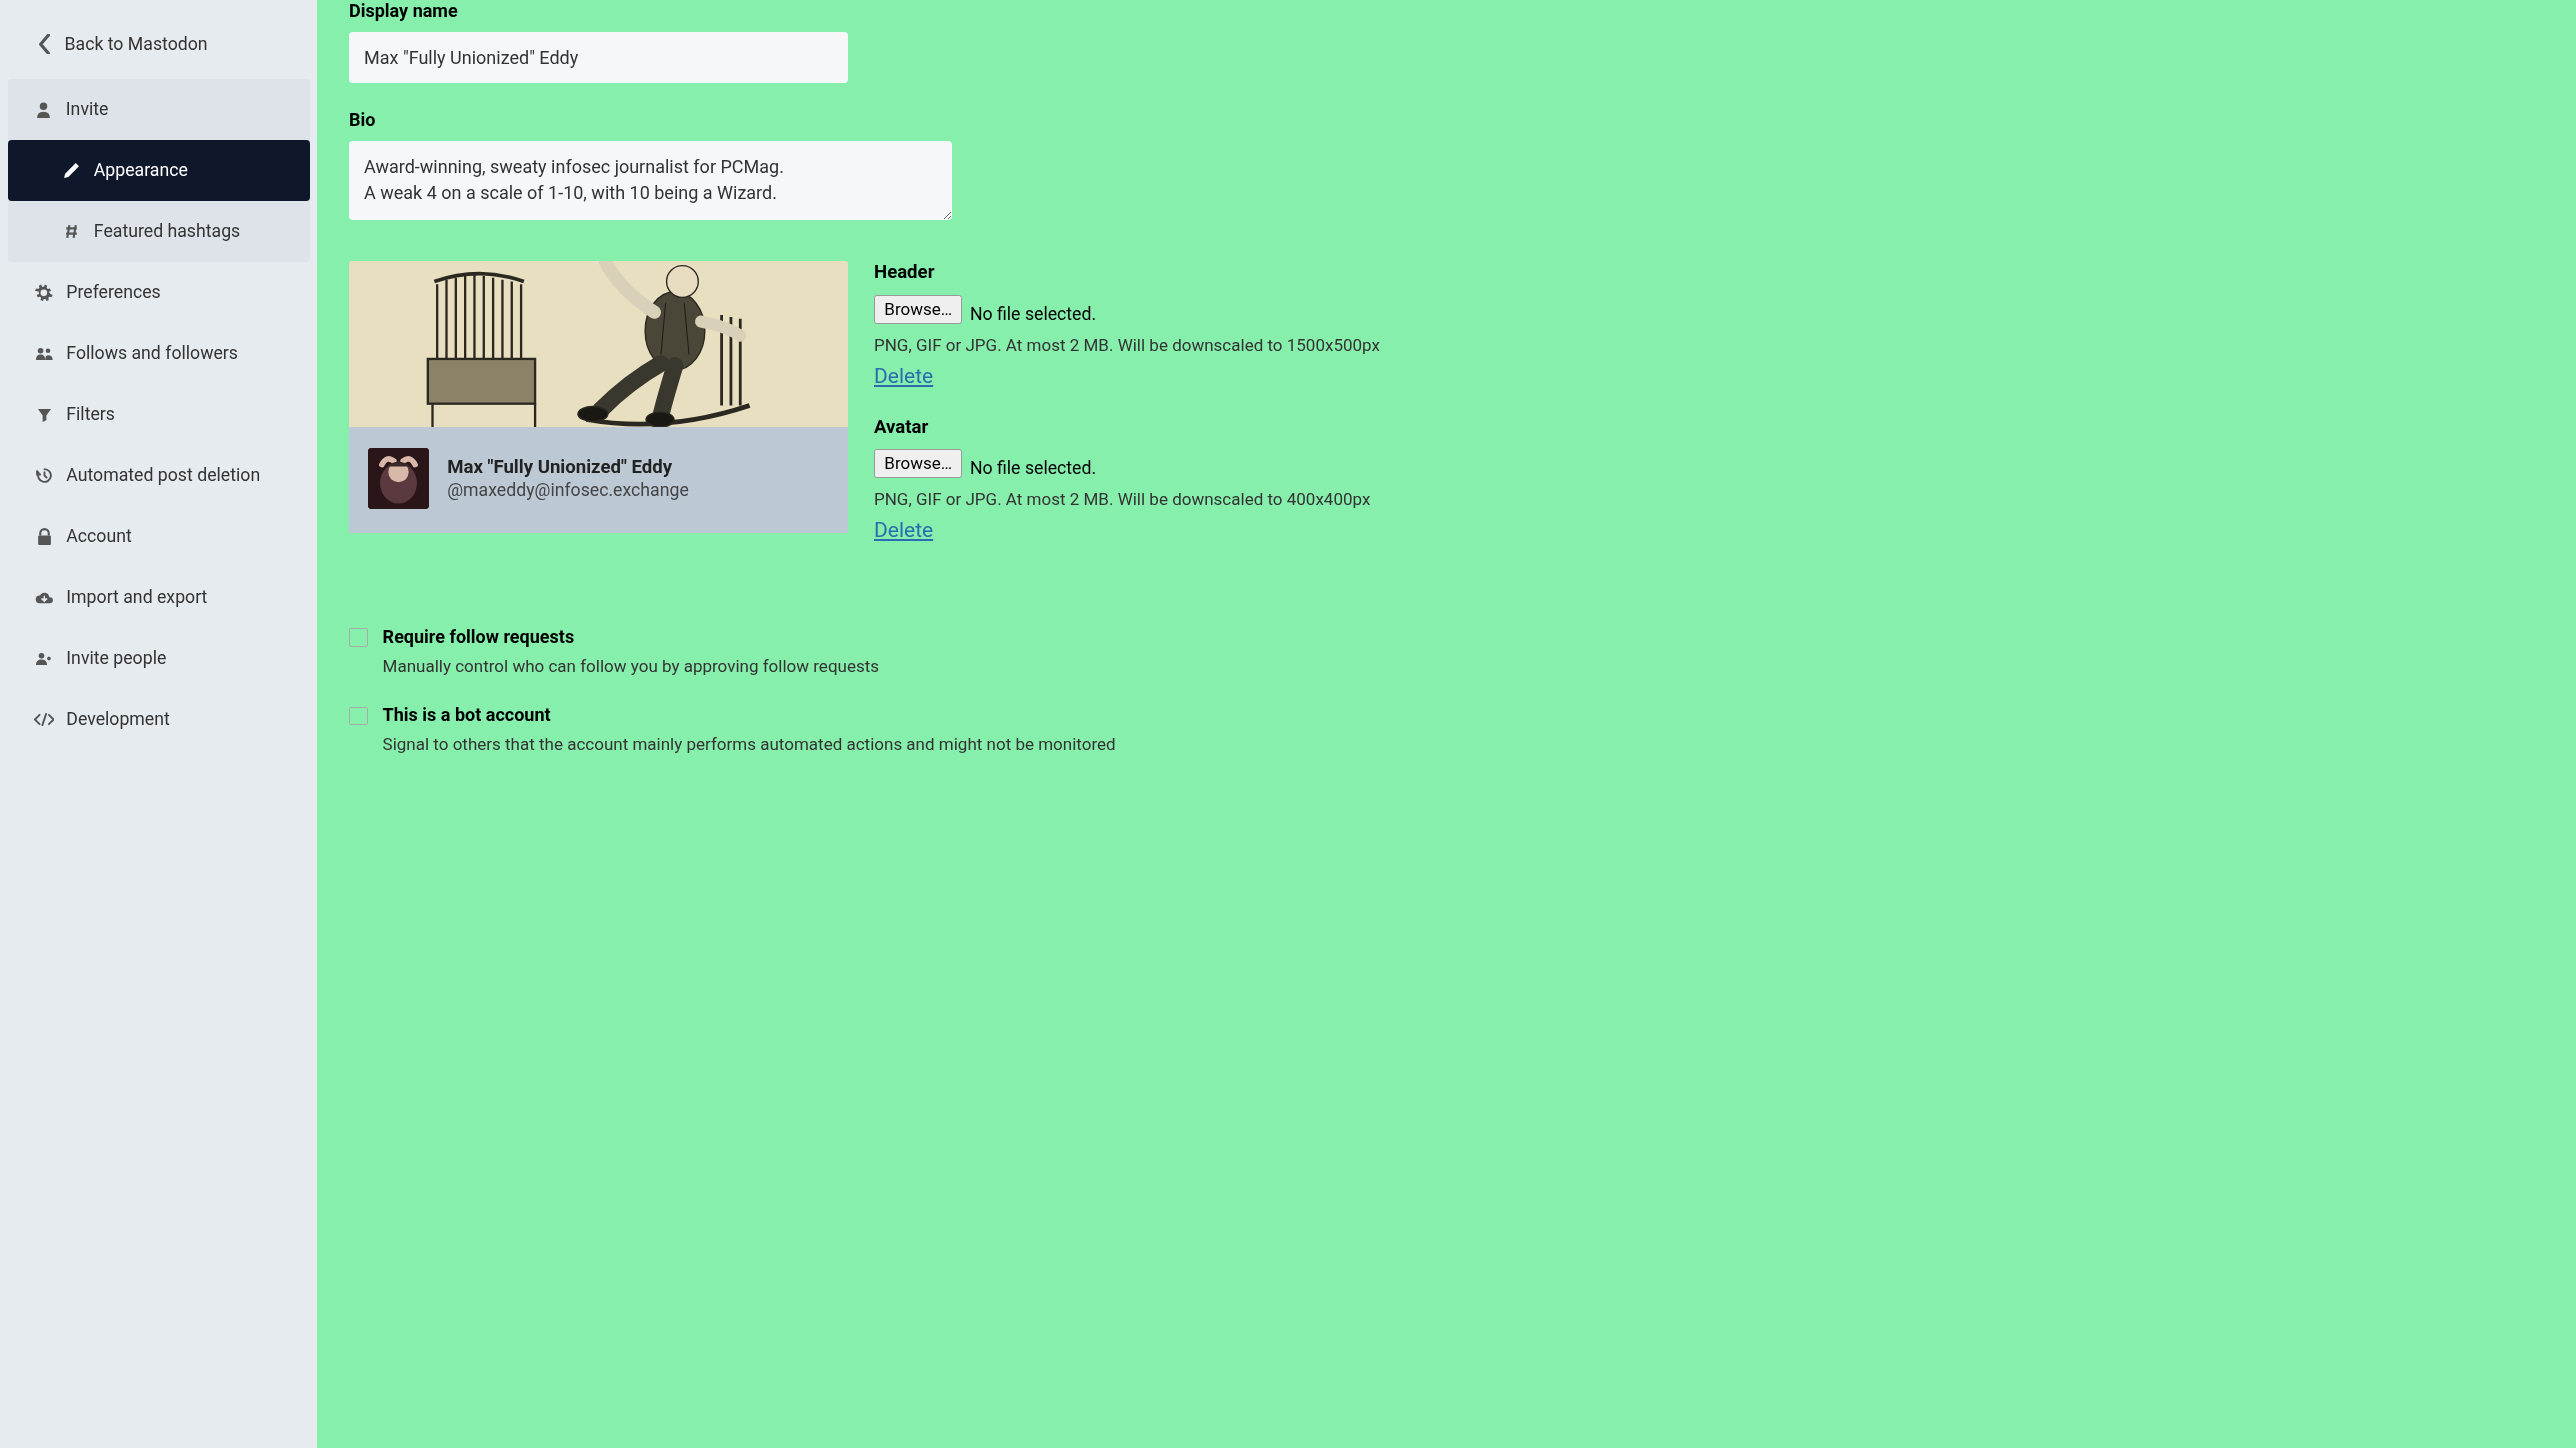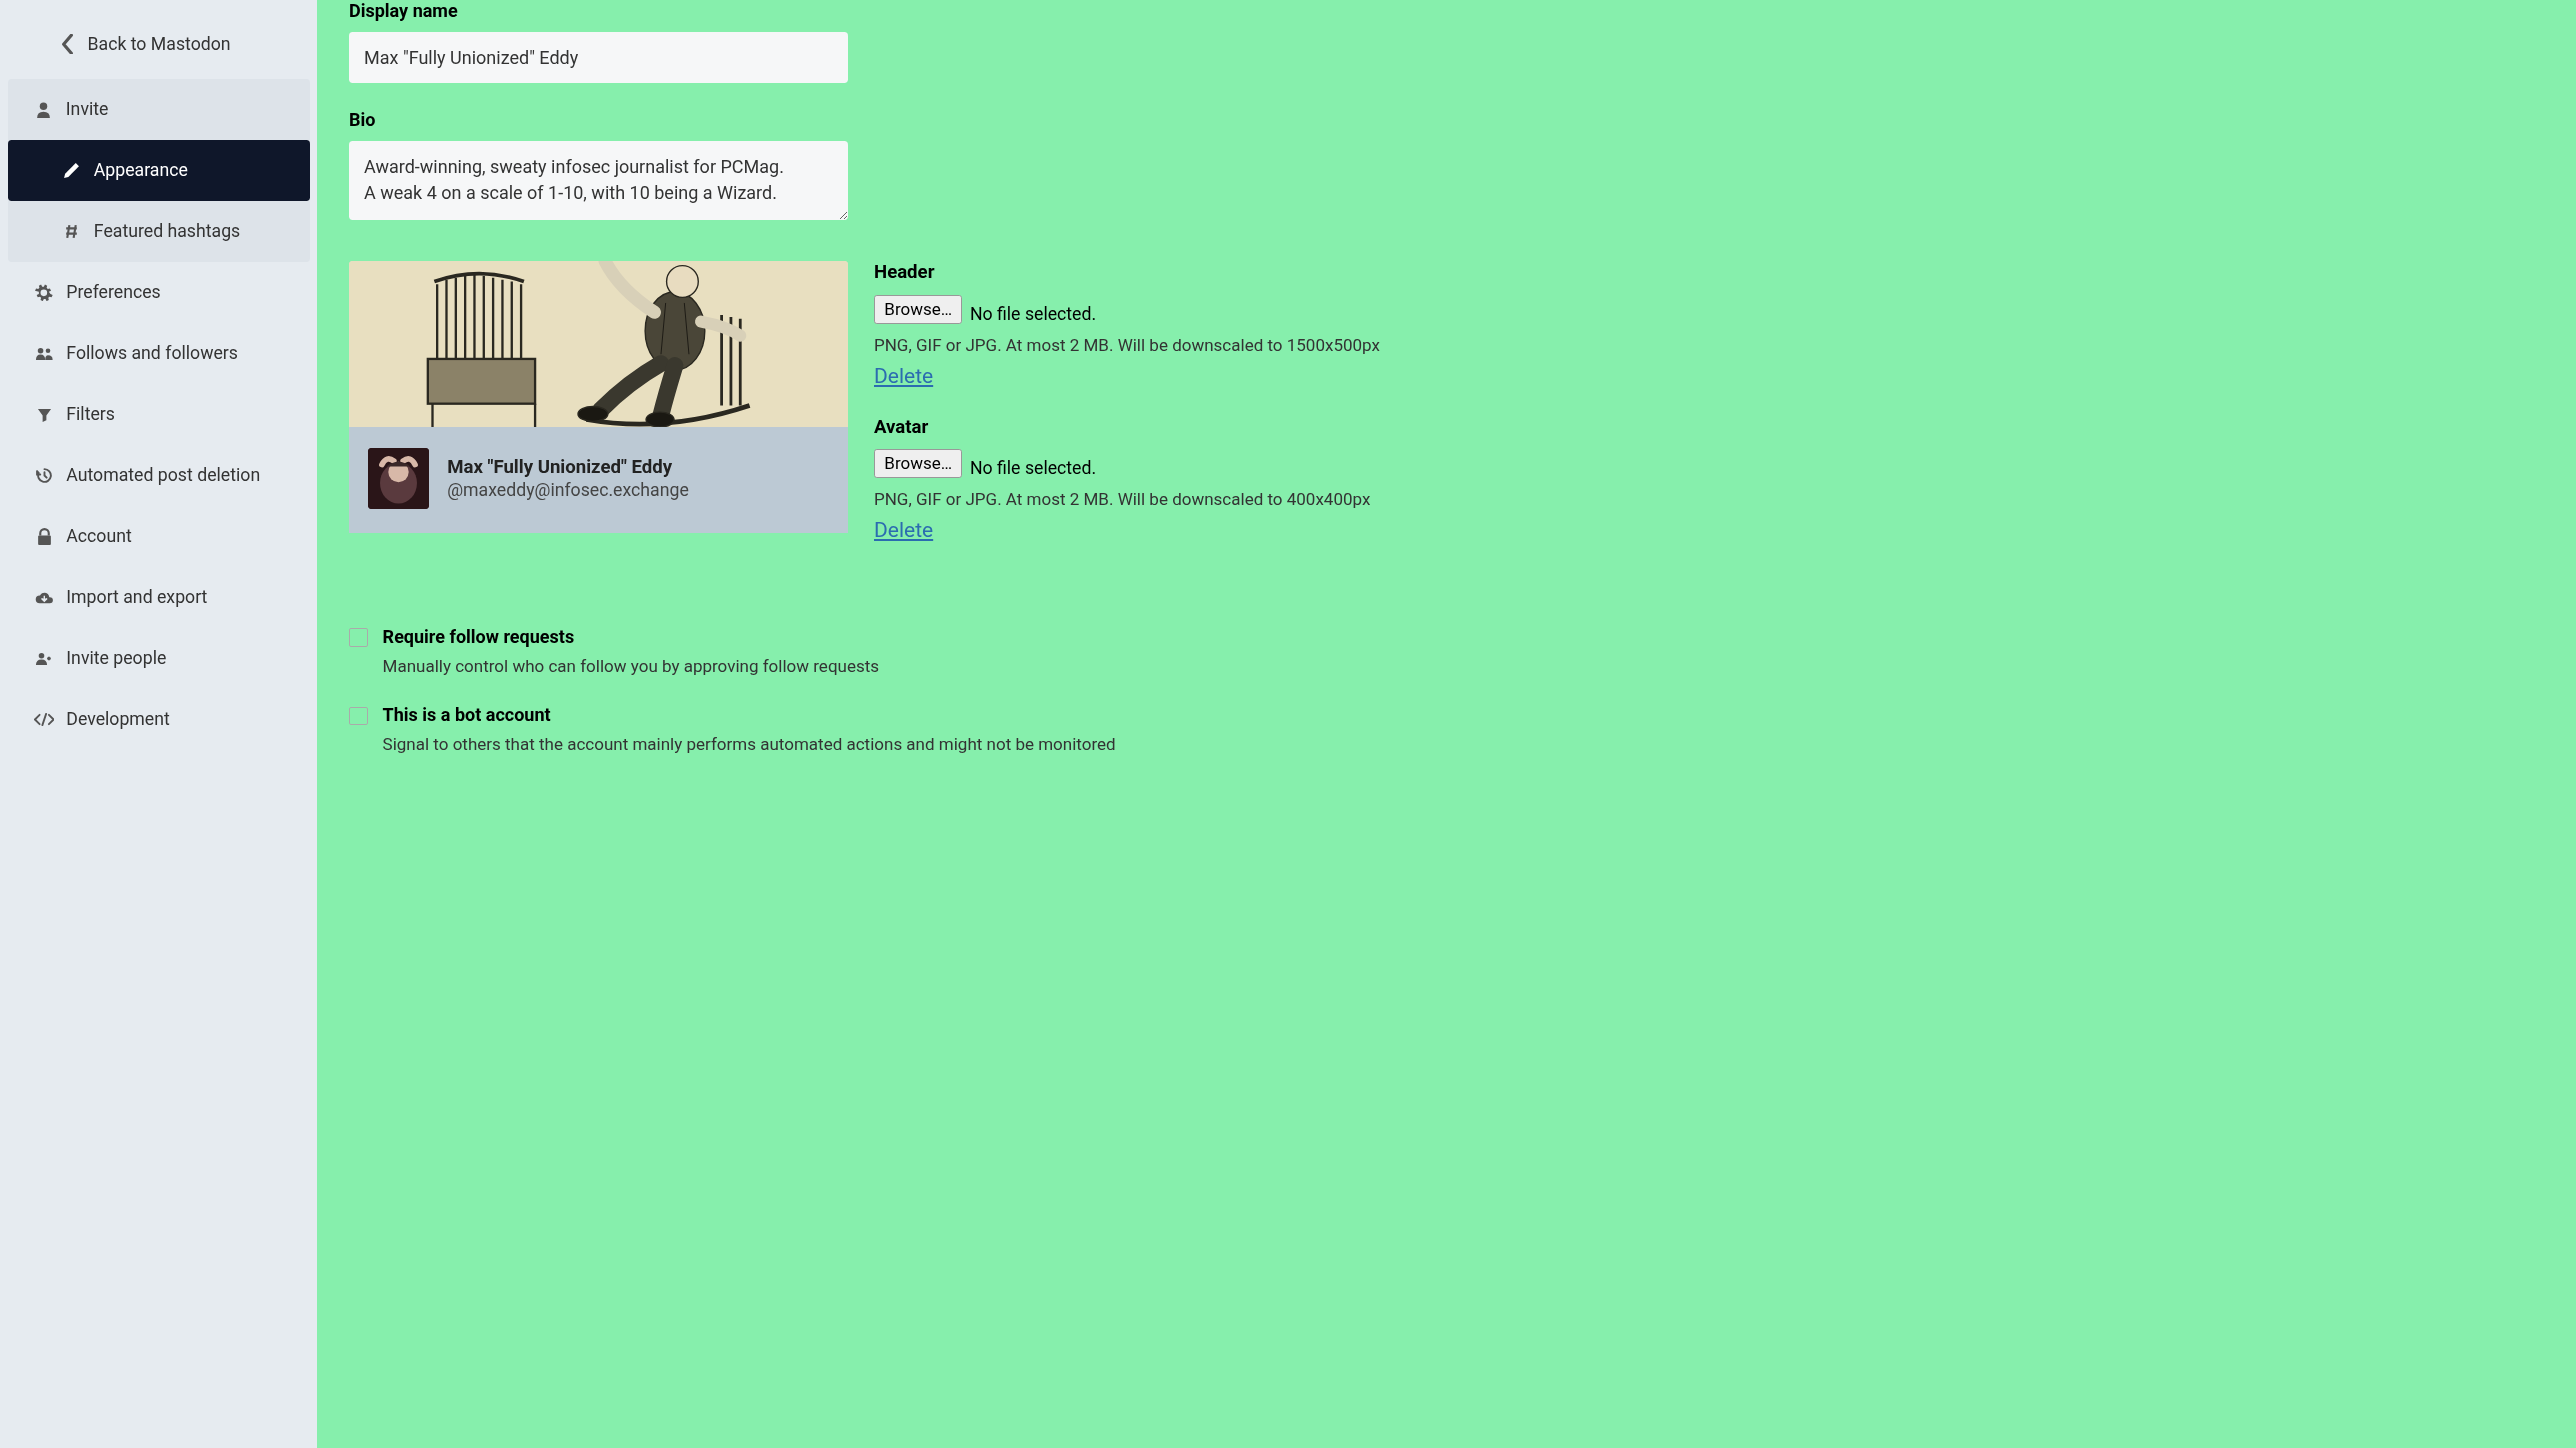"Back to Mastodon" .nav-item.back { margin-left: 23px -> none }
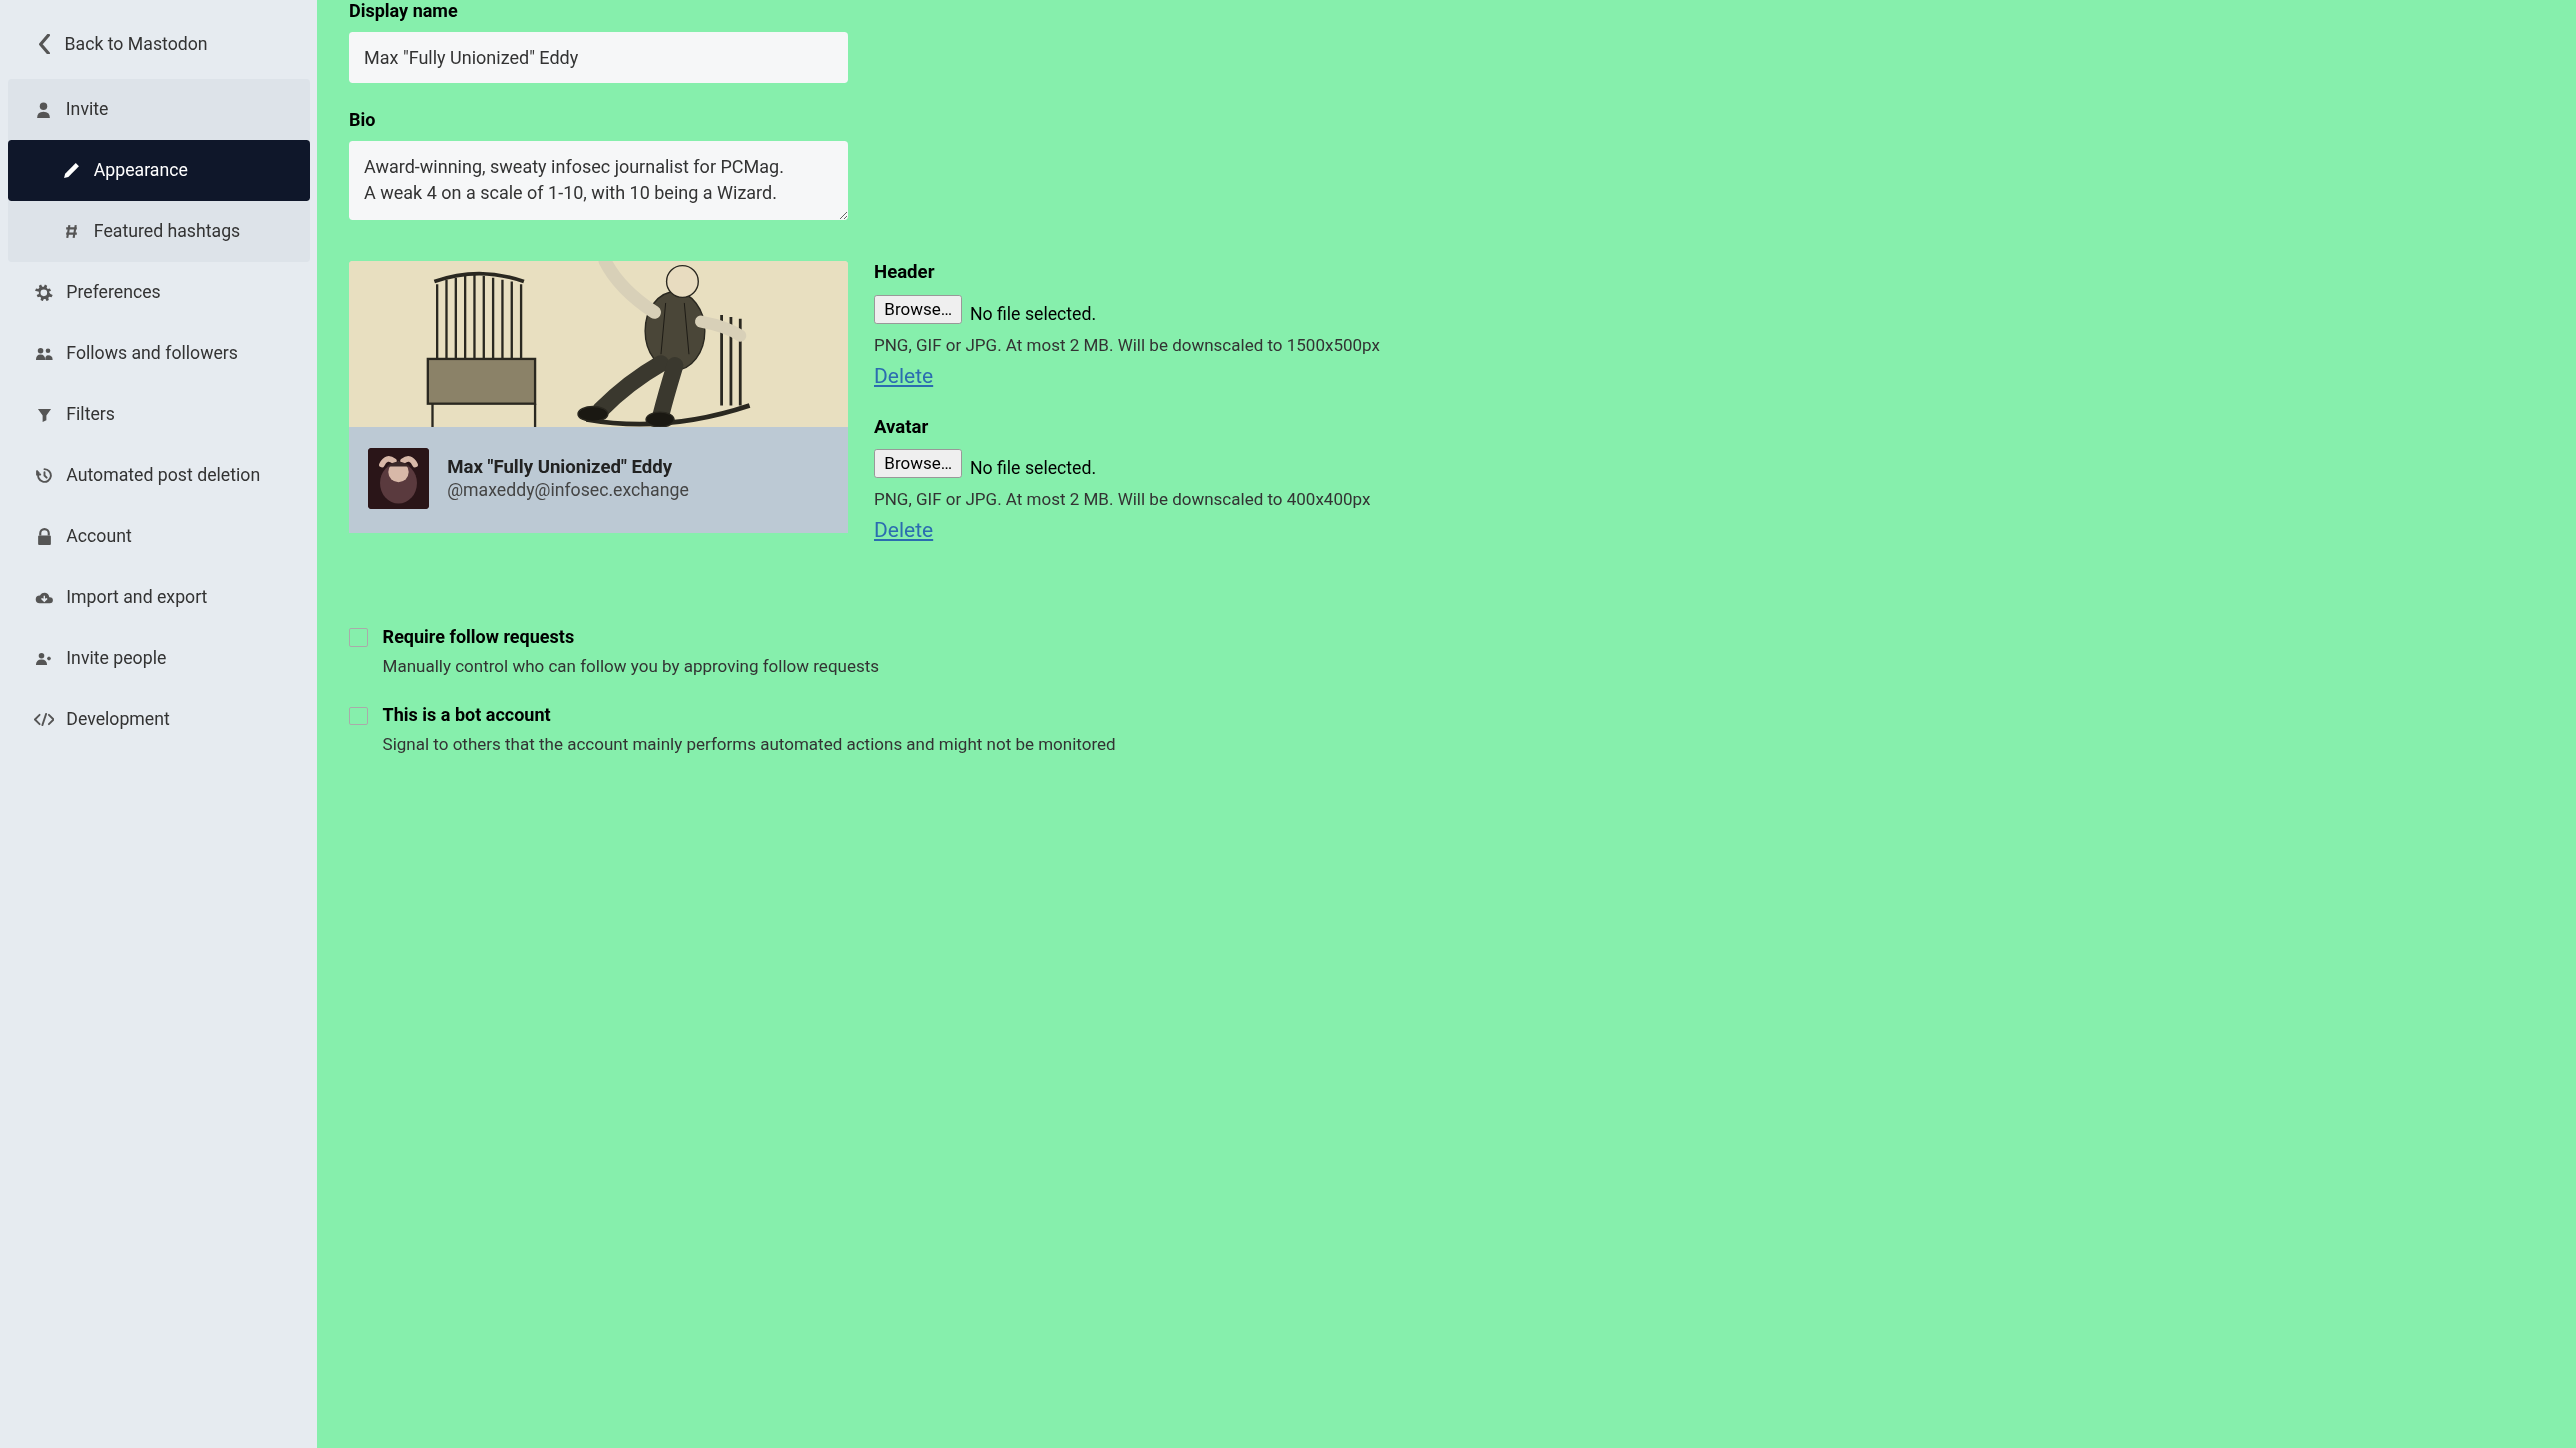"Award-winning, sweaty infosec journalist" .text-area { width: 499px -> 603px }
